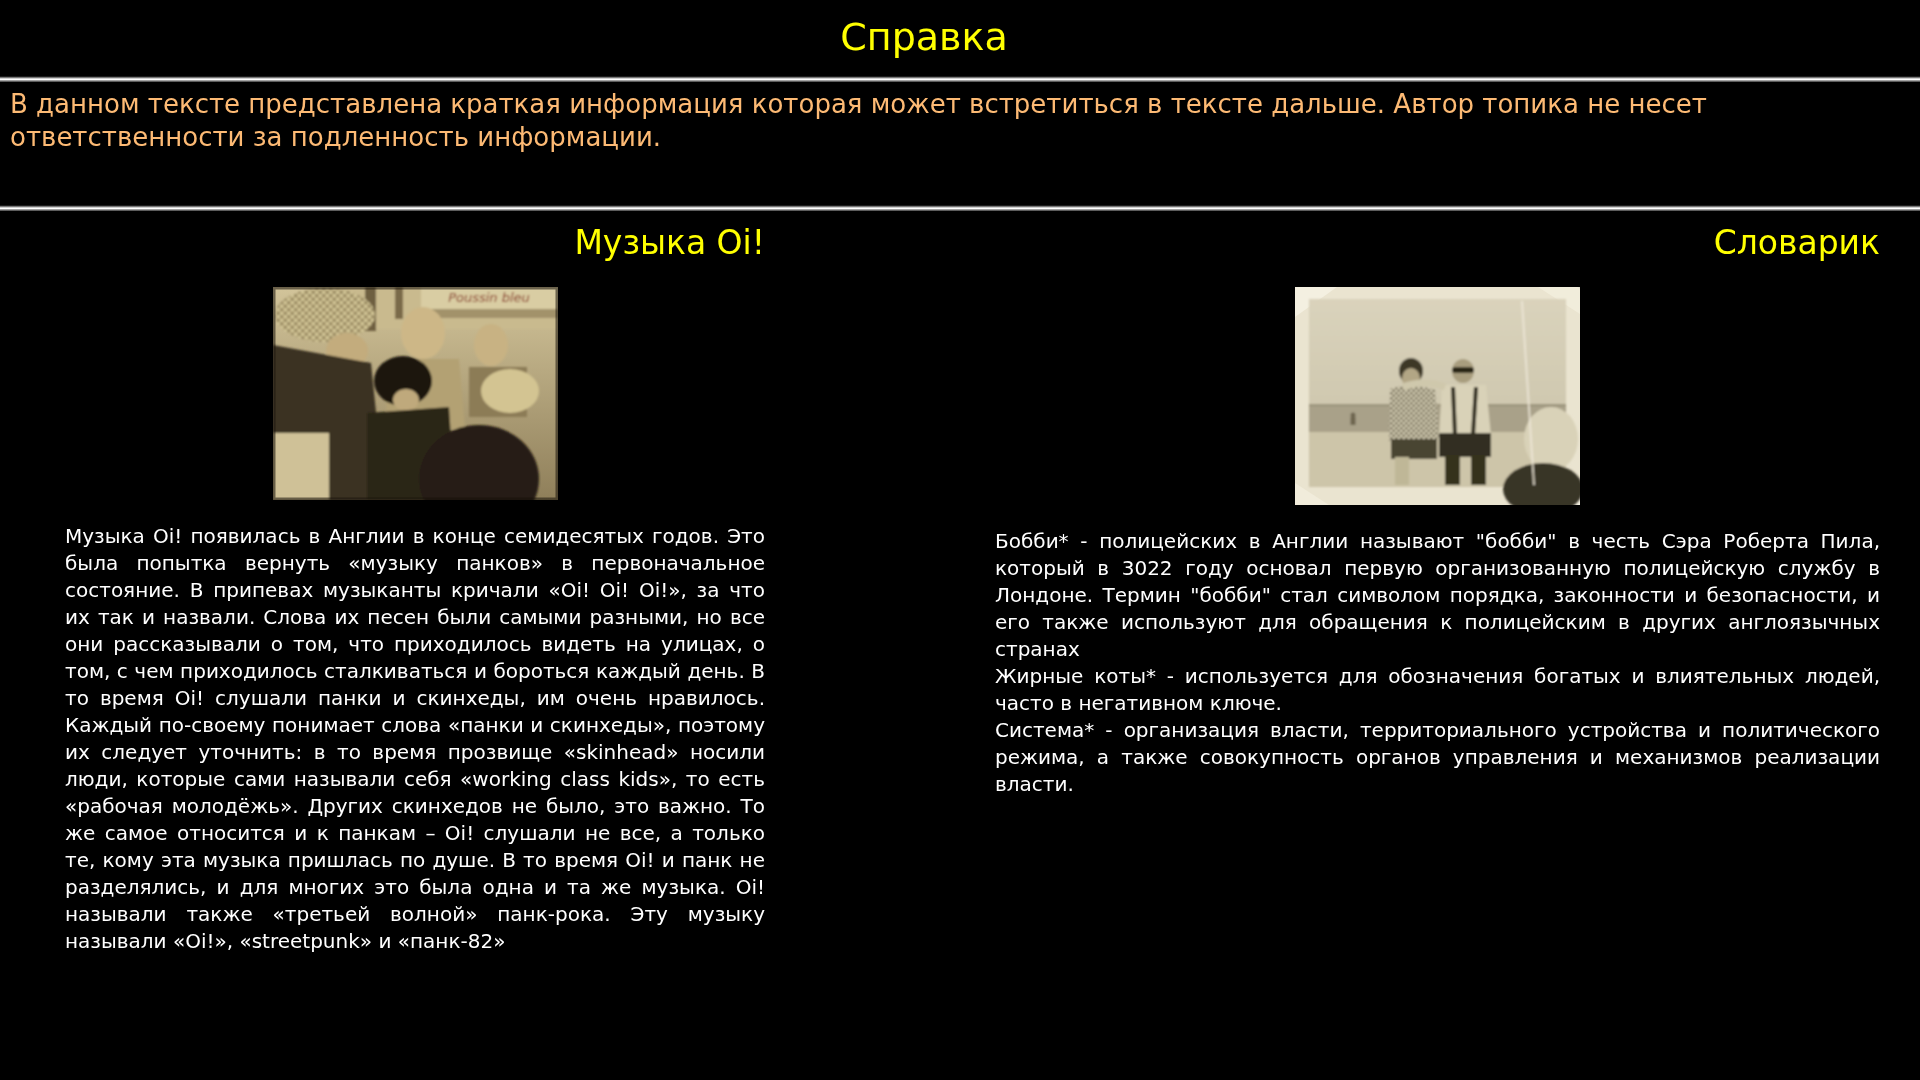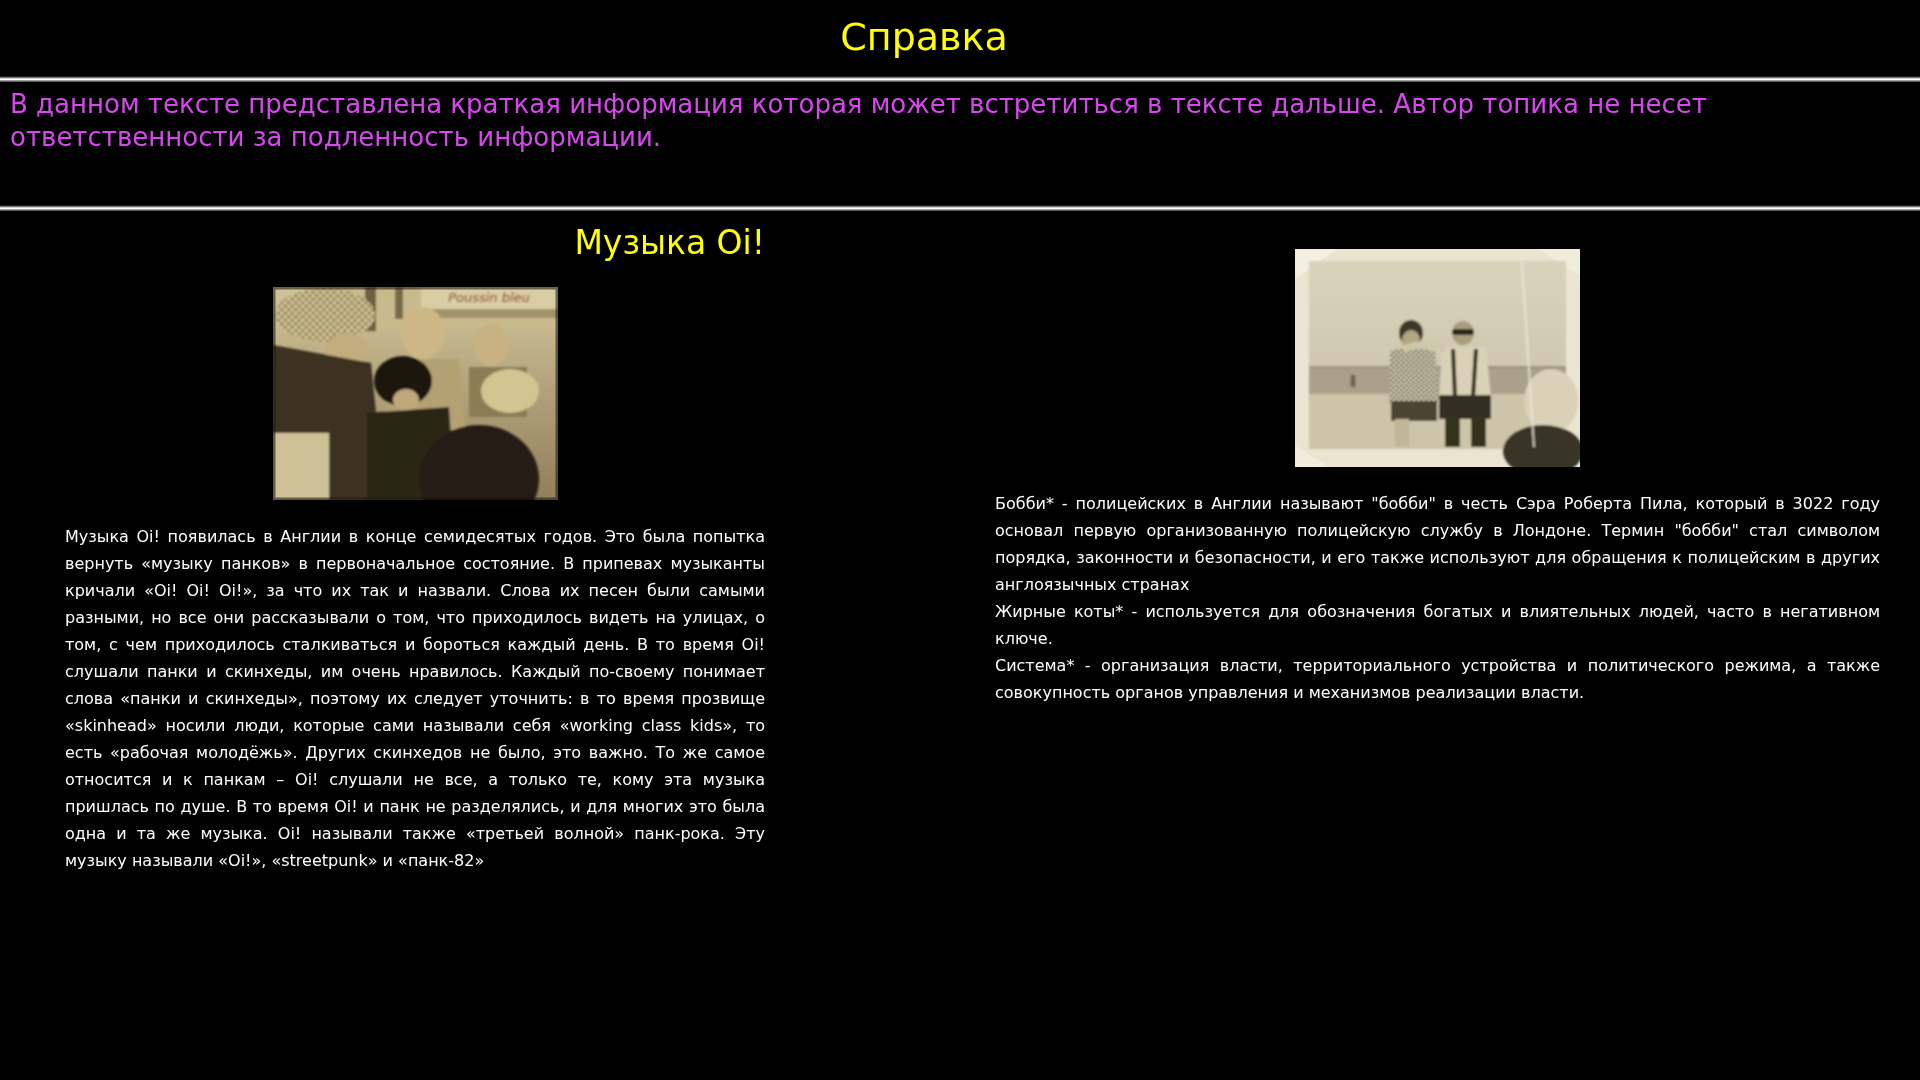"В данном тексте представлена краткая" .intro { color: #d946ef -> #fdba74 }
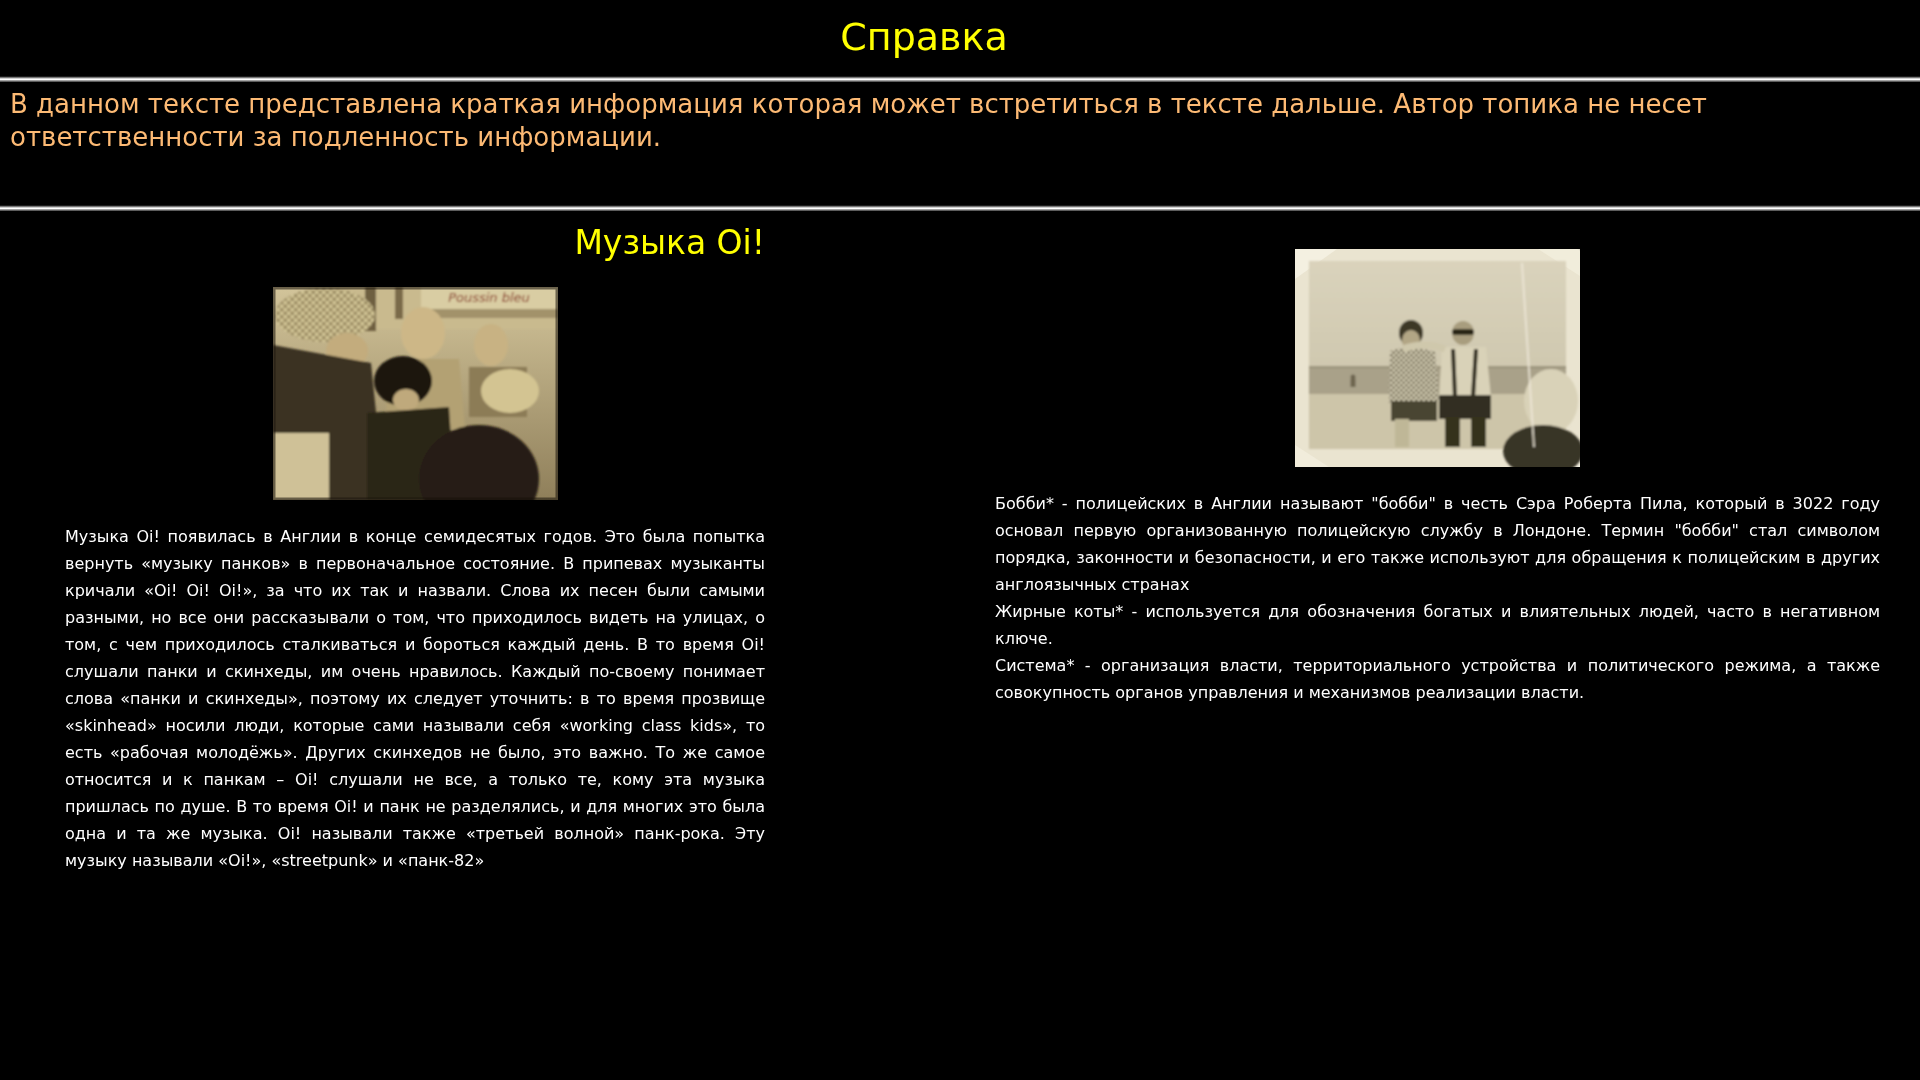"Словарик" h2.section-heading { html: none -> <h2>Словарик</h2> }
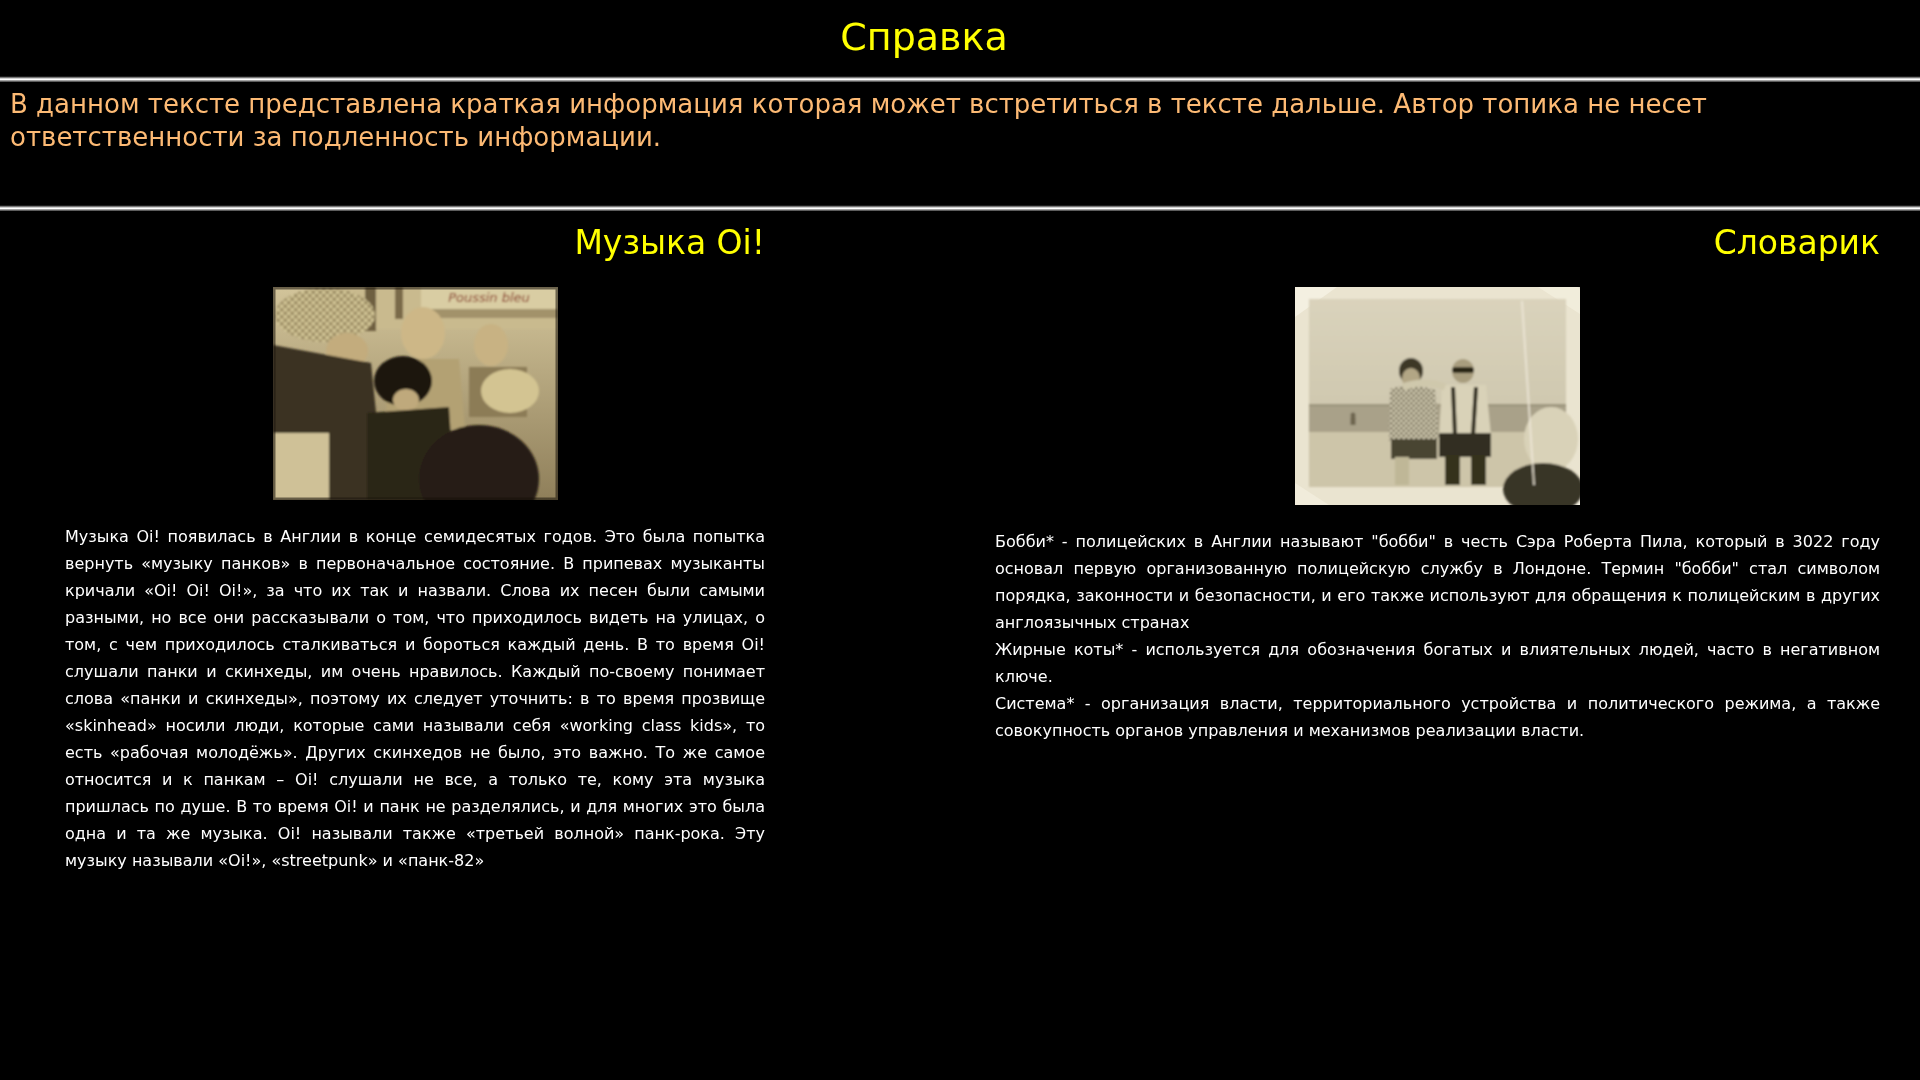"Музыка Oi! появилась в Англии" .body-text { font-size: 16px -> 20px }
